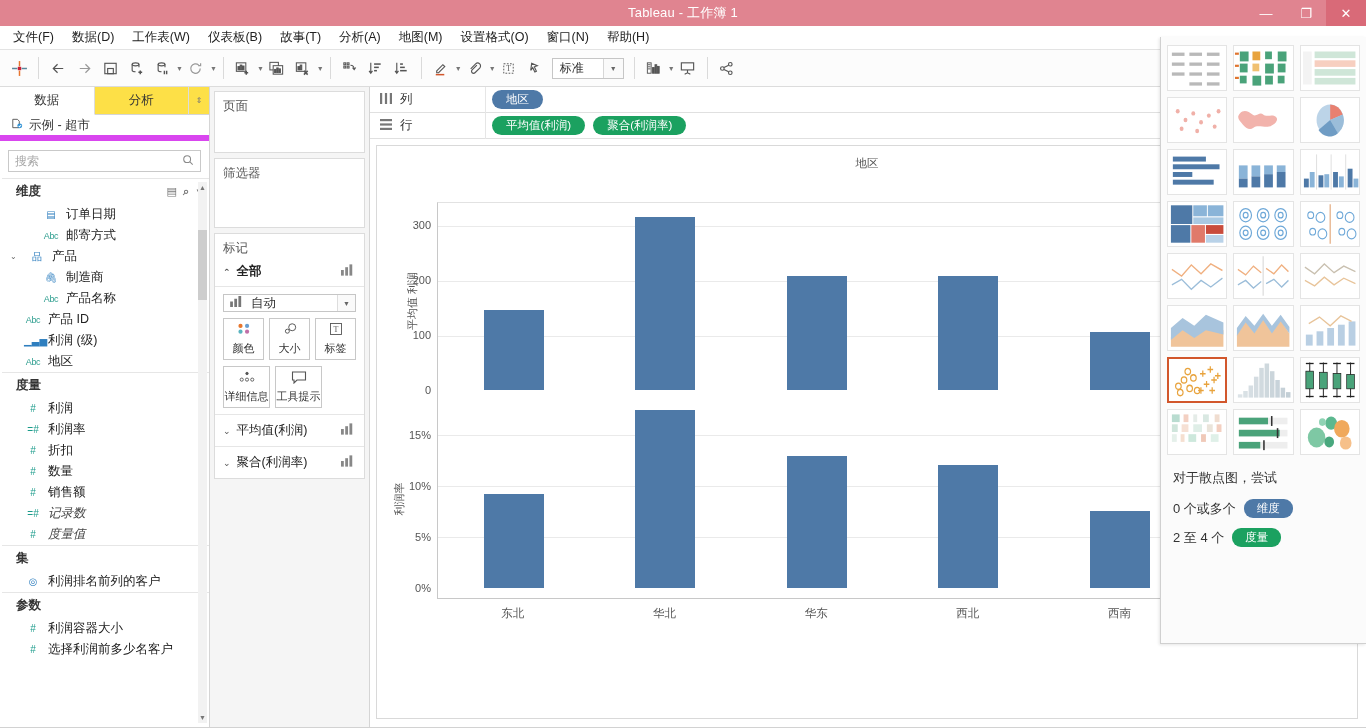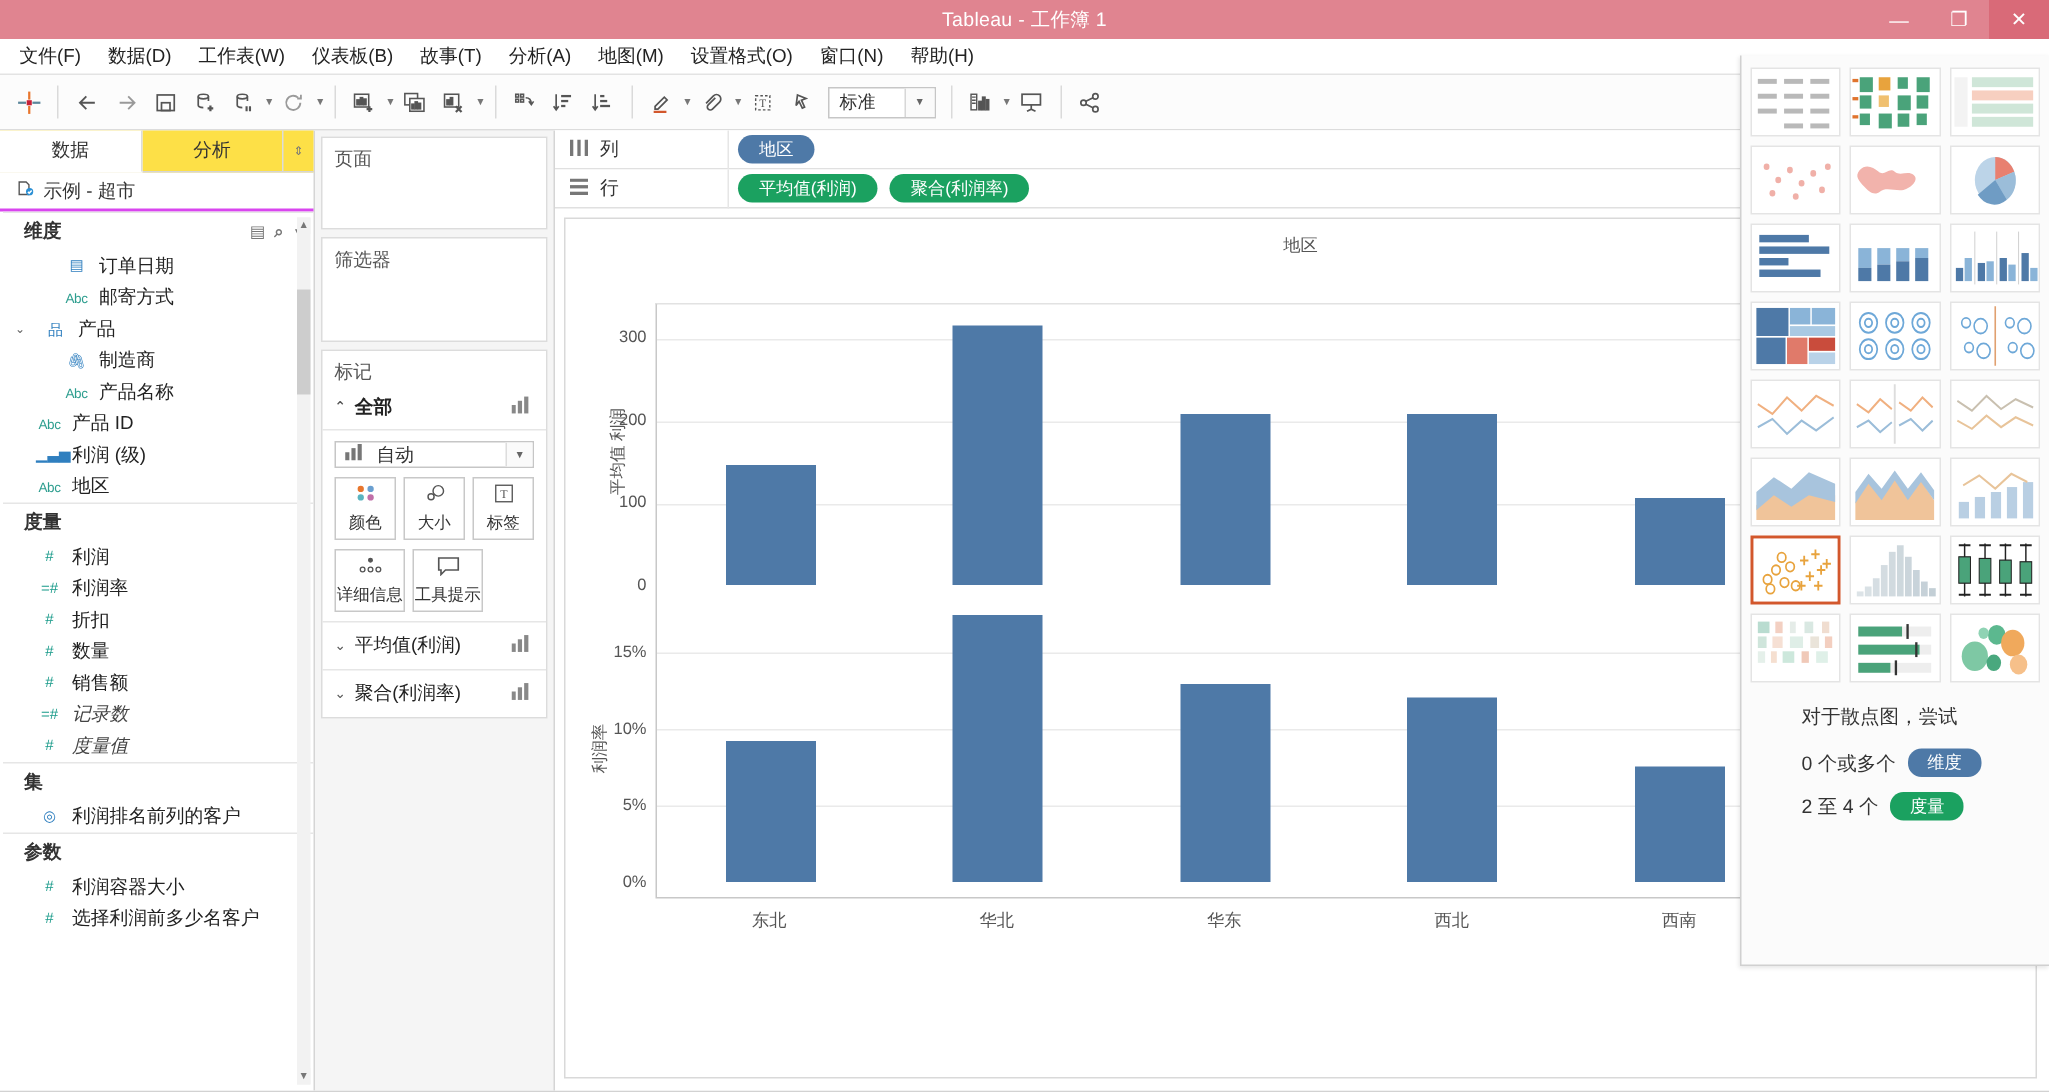"示例 - 超市" .lp-ds { border-bottom: 2px solid #d946ef -> 6px solid #d946ef }
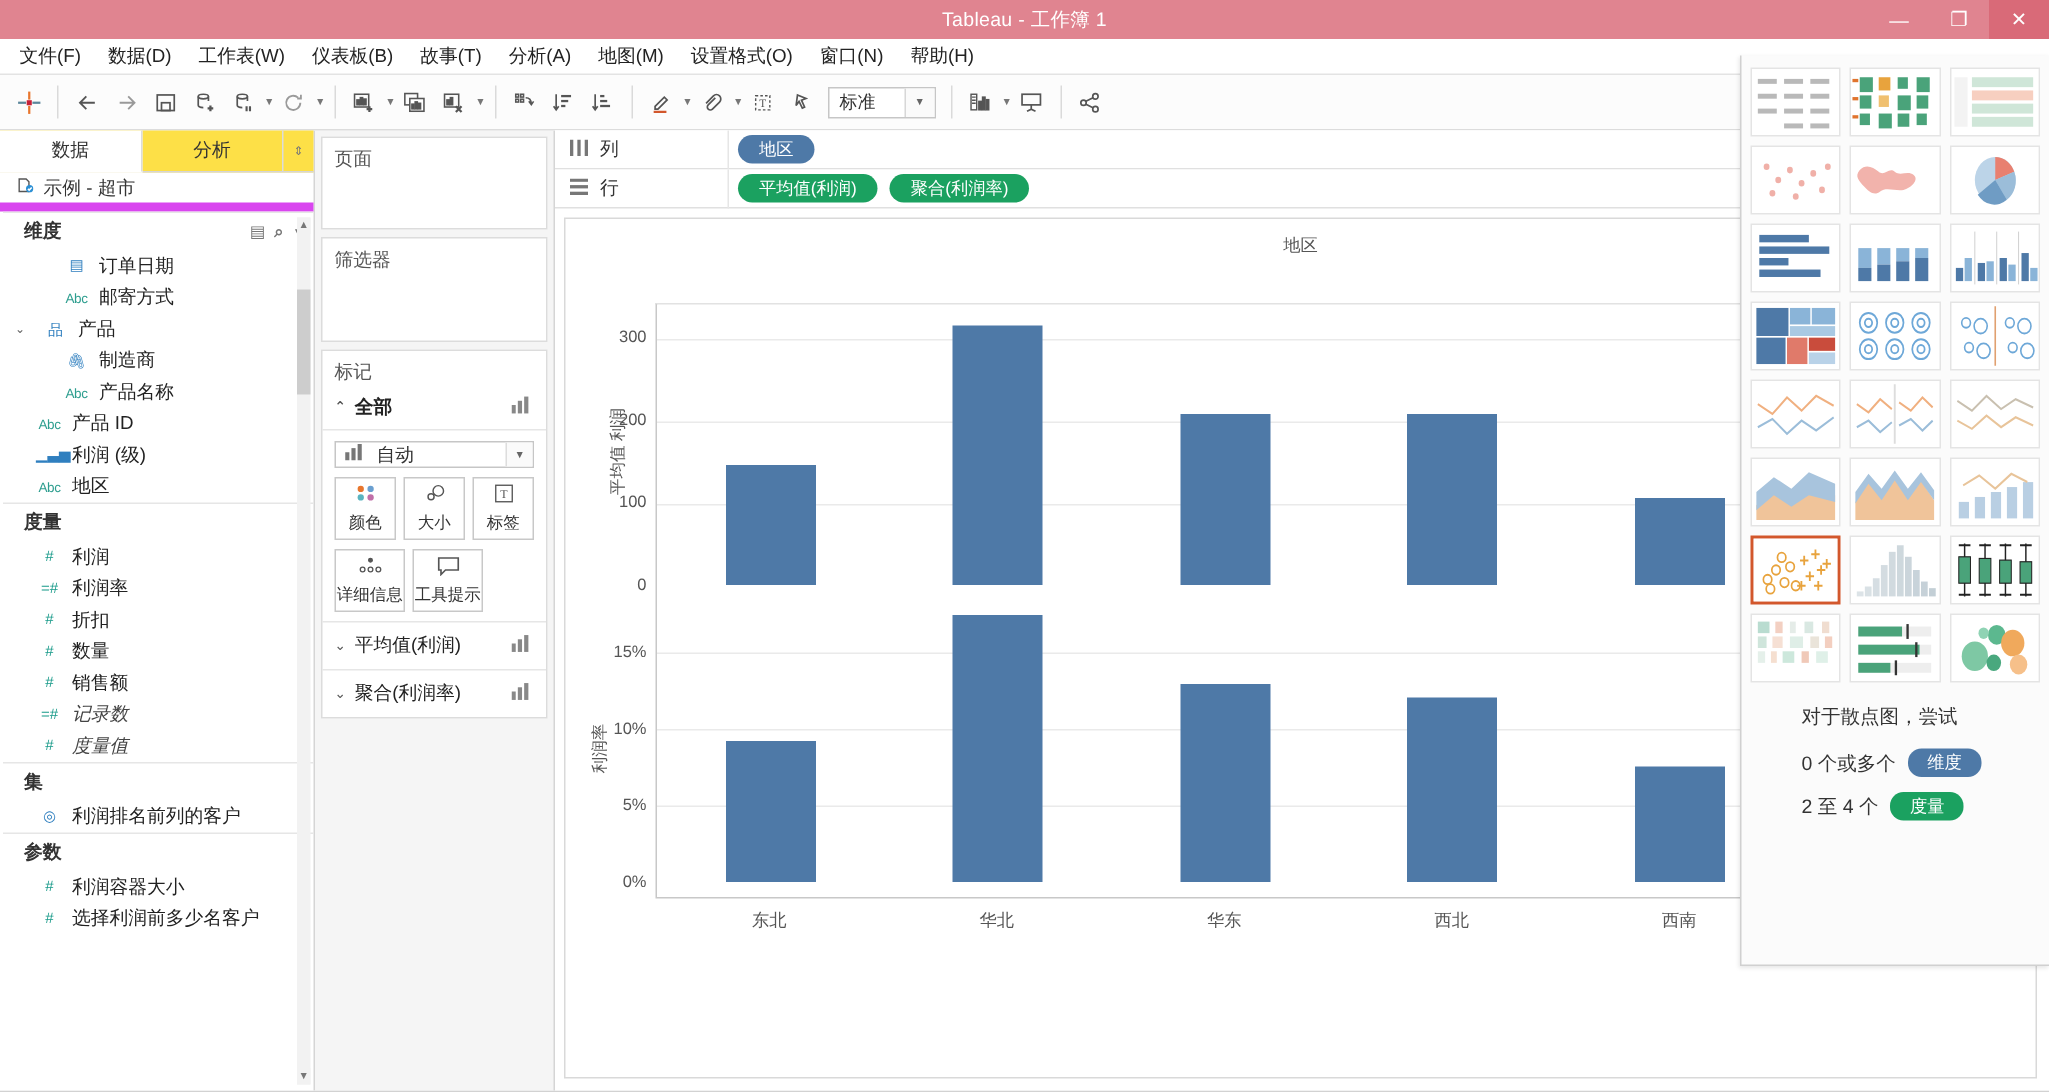"搜索" div.lp-search { html: none -> <div> <div> <input> <span> <svg> <circle></circle> <path></path> </svg> </span> </div> </div> }
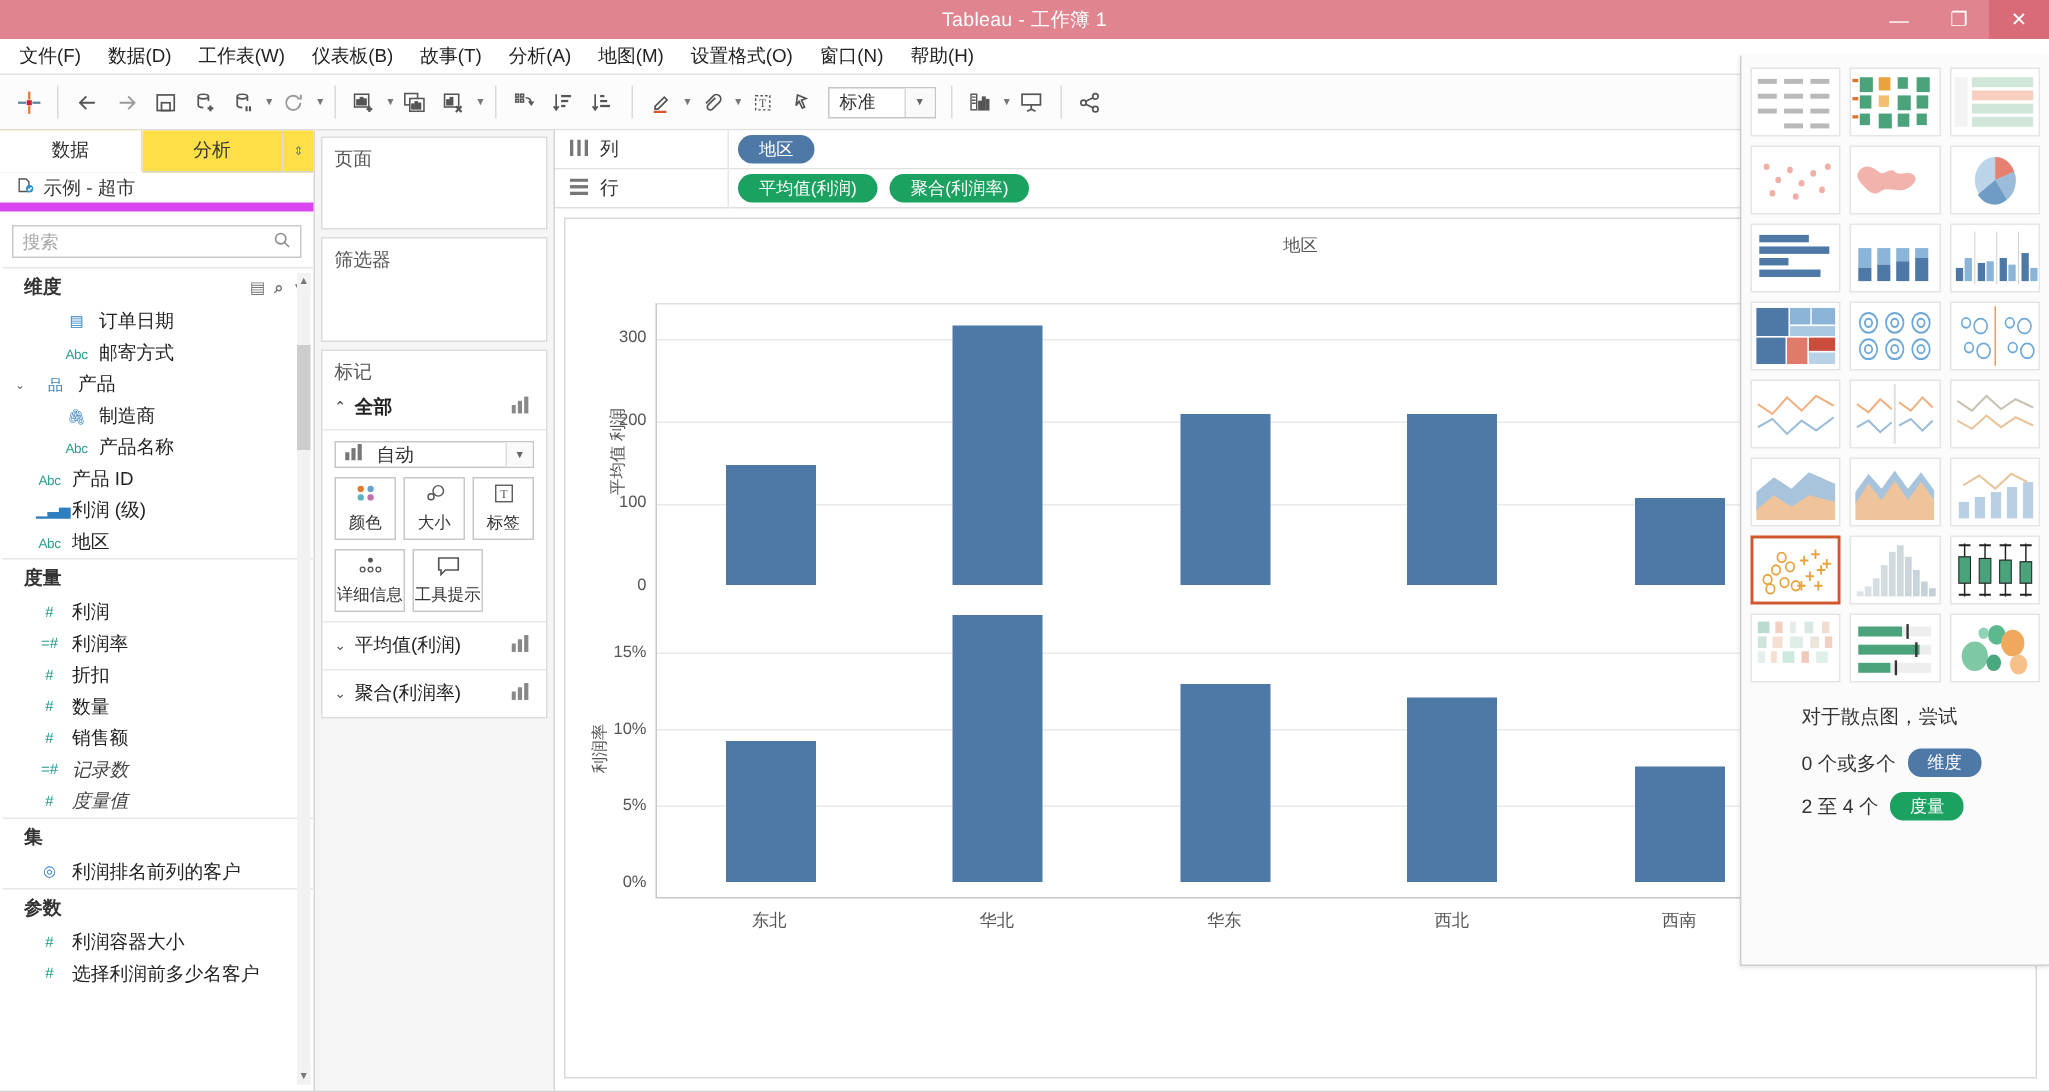"对于散点图，尝试" .sm-foot { margin-left: 28px -> none }
